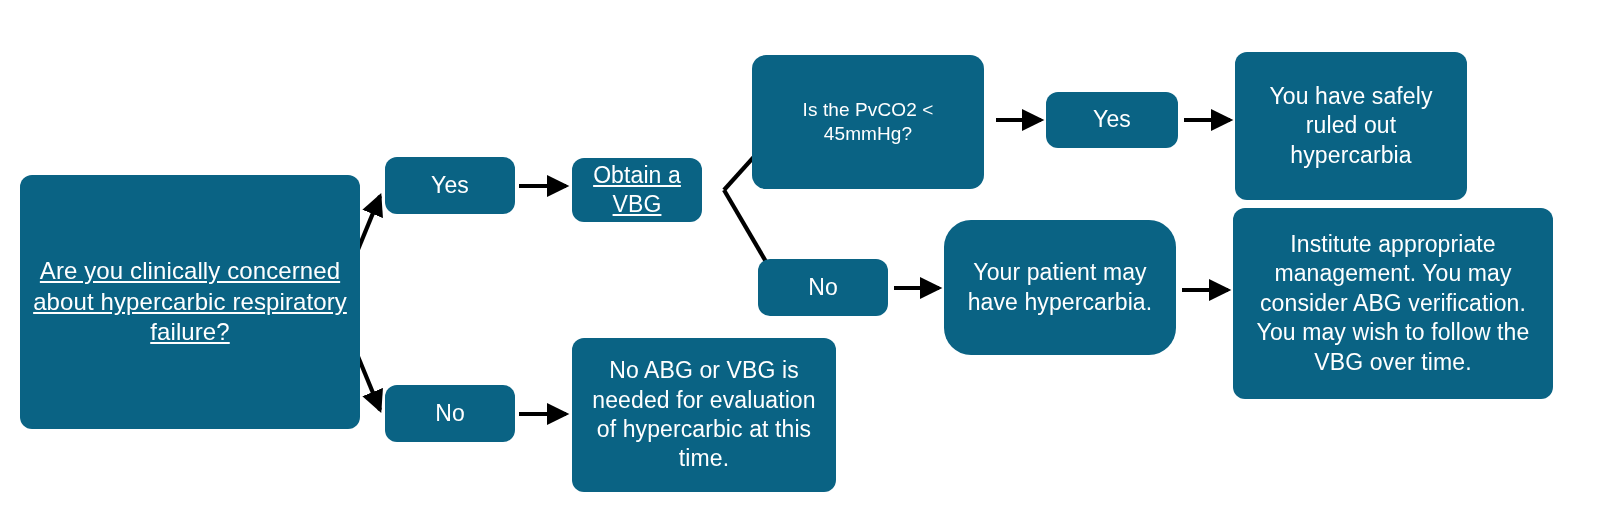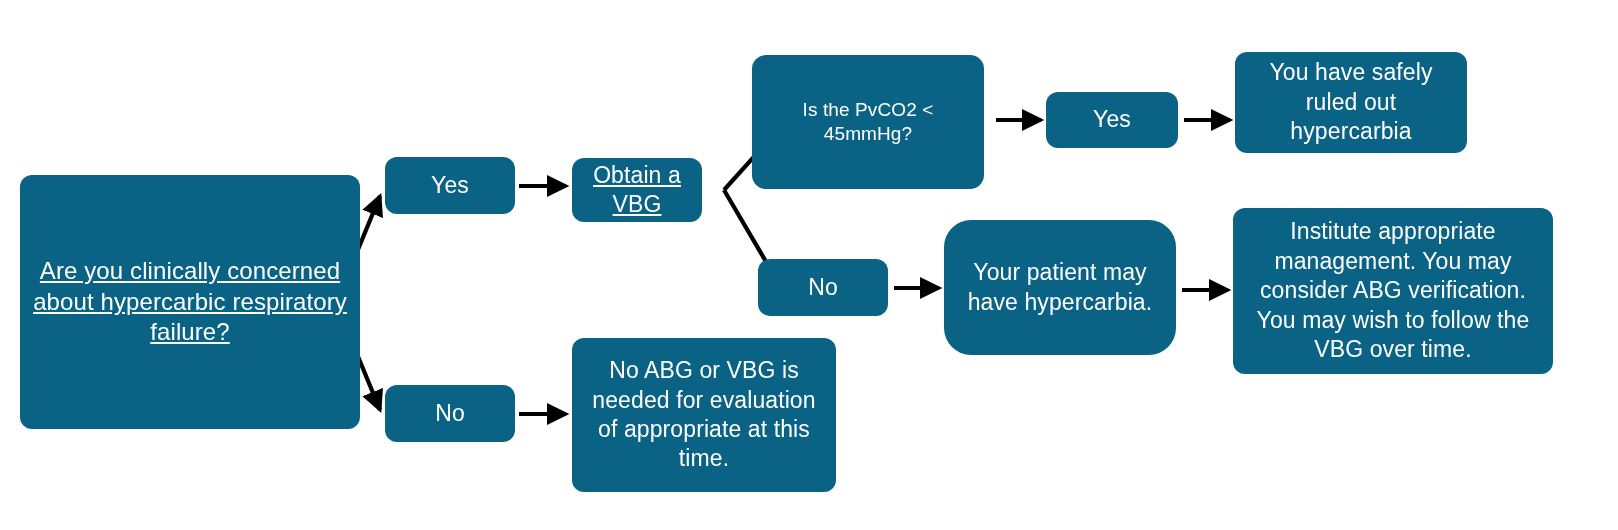"You have safely ruled out" #node-ruled-out { height: 101px -> 148px }
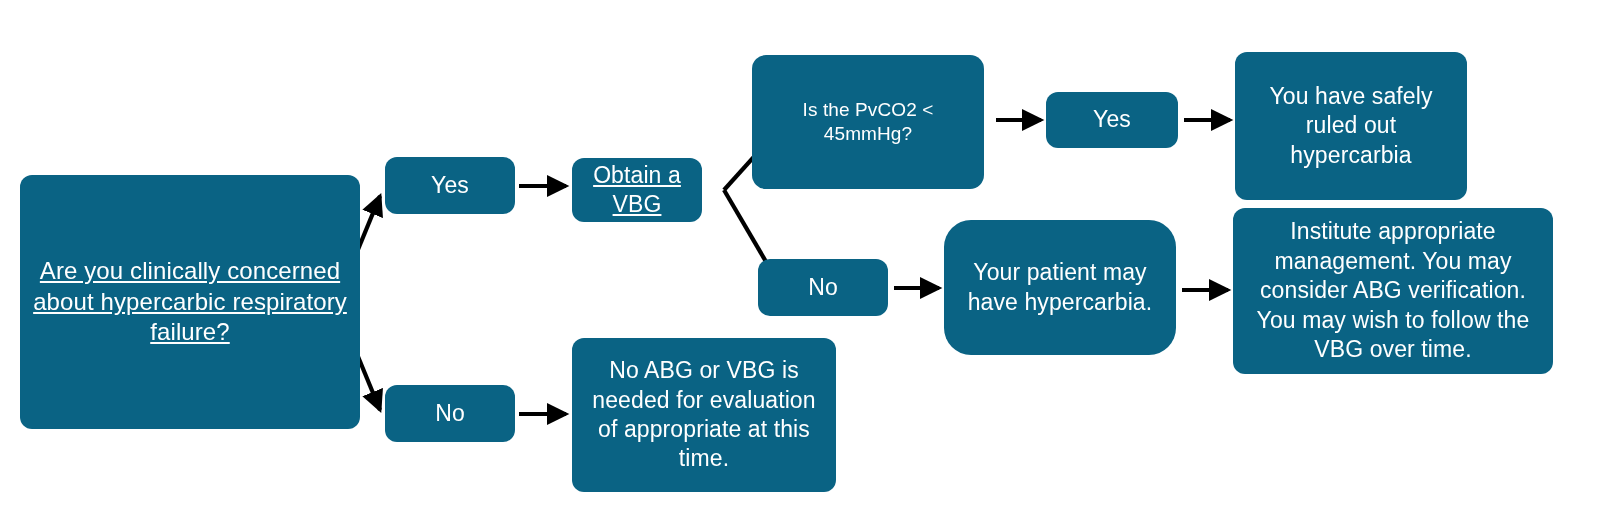"Institute appropriate management. You" #node-institute { height: 166px -> 191px }
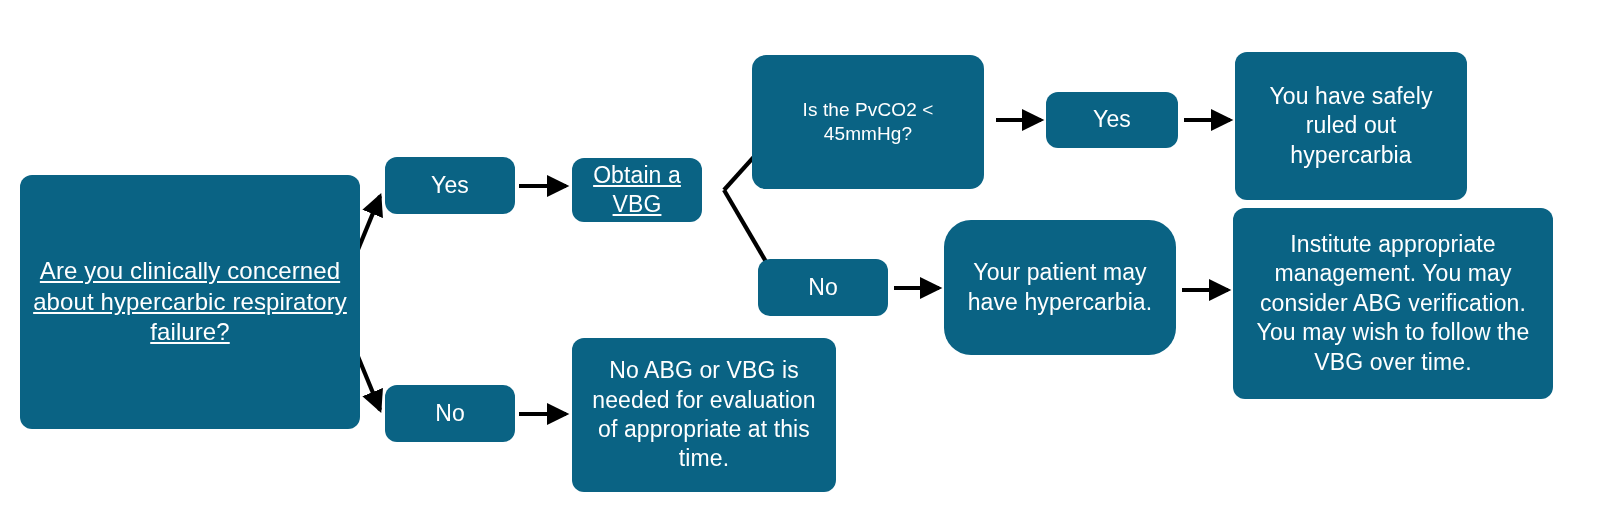"No ABG or VBG is" div.node { text: appropriate -> hypercarbic }
